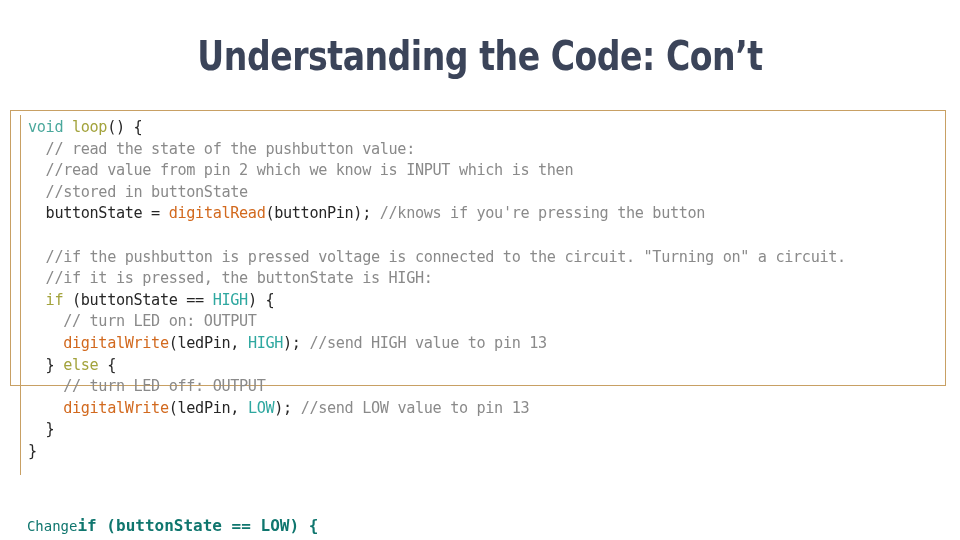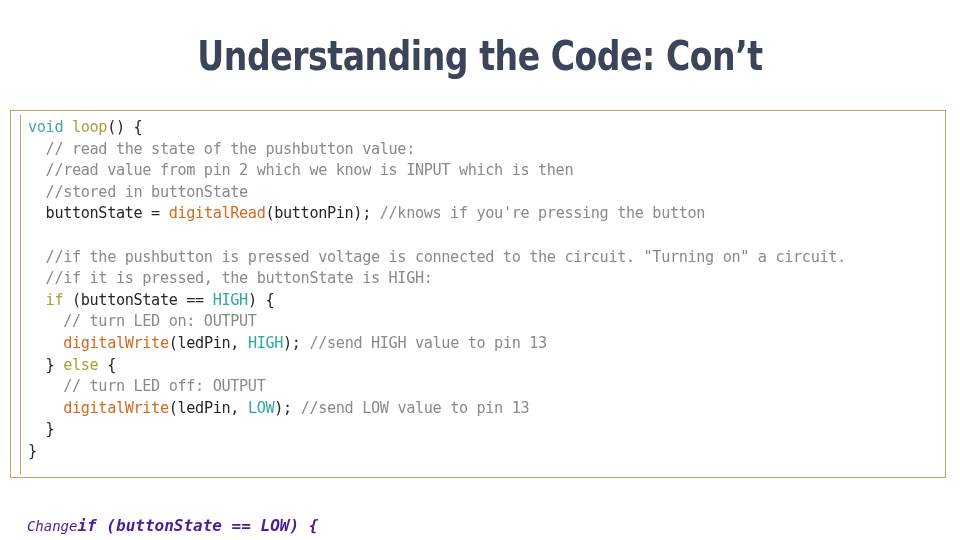"void loop() {" #code-card { height: 368px -> 276px }
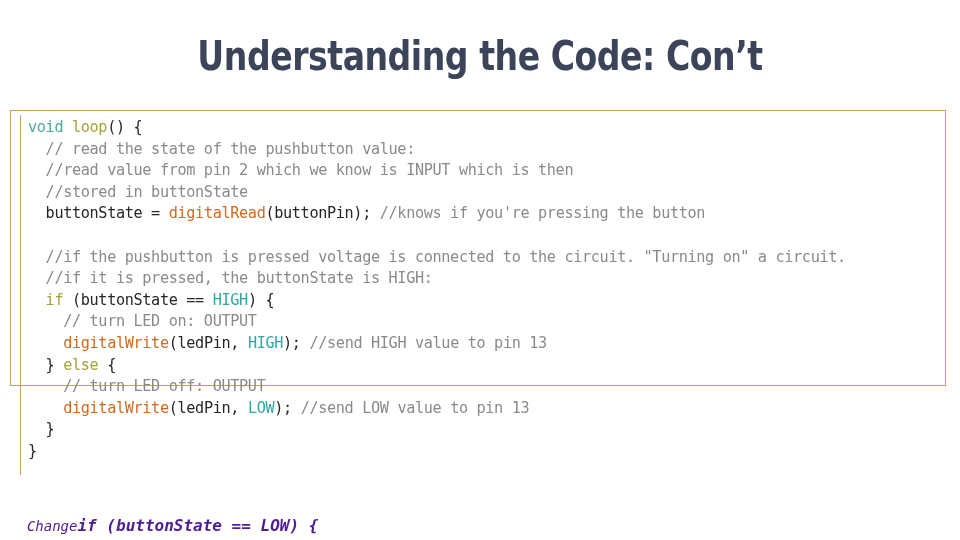"Changeif (buttonState == LOW) {" div { color: #4c1d95 -> #0f766e; font-style: italic -> none }
